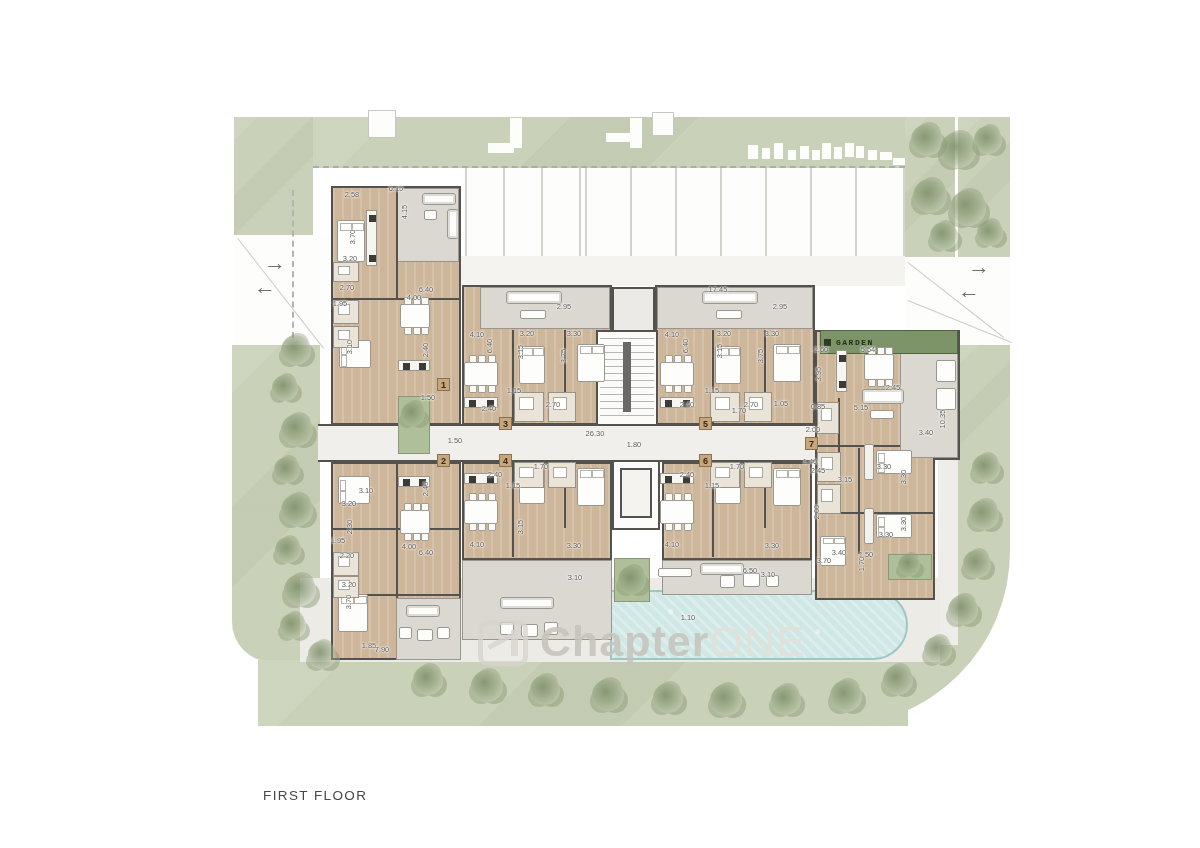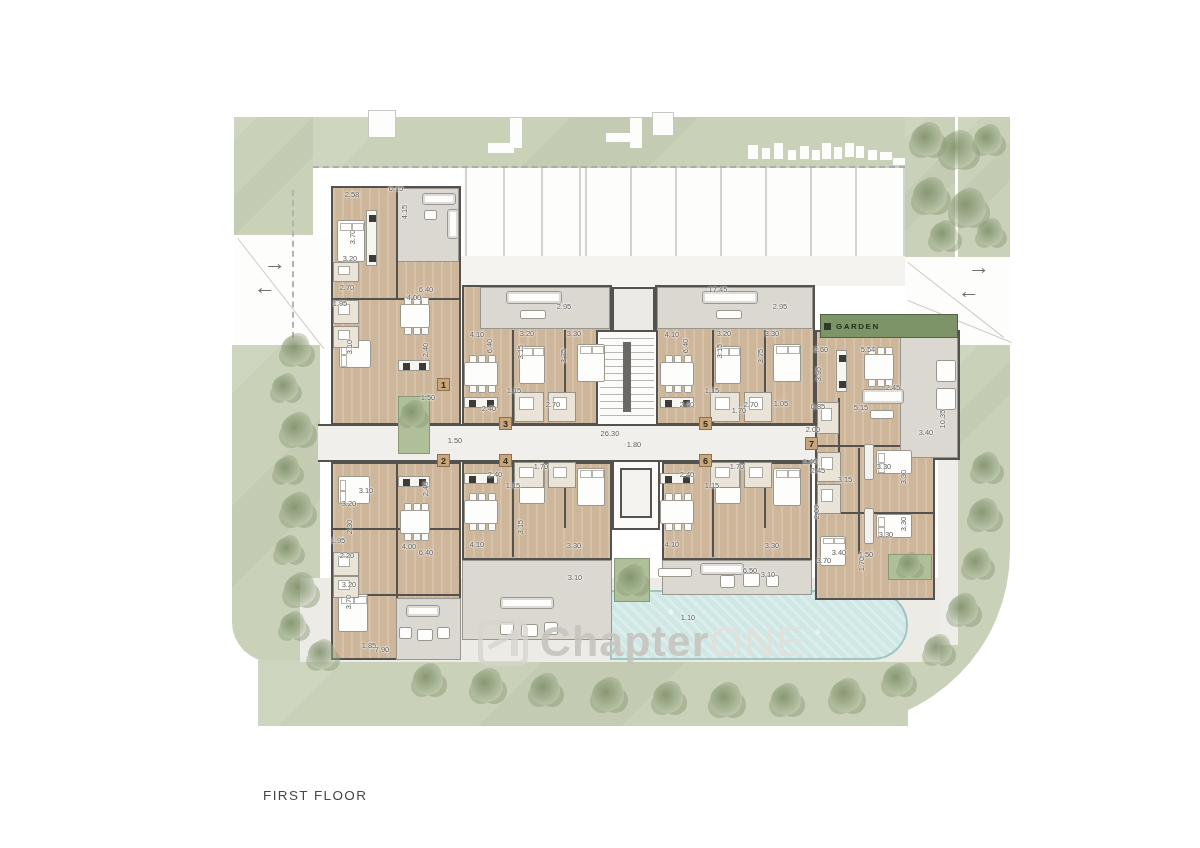"GARDEN" div.garden-bar { font-family: none -> Liberation Mono, monospace; top: 314px -> 330px }
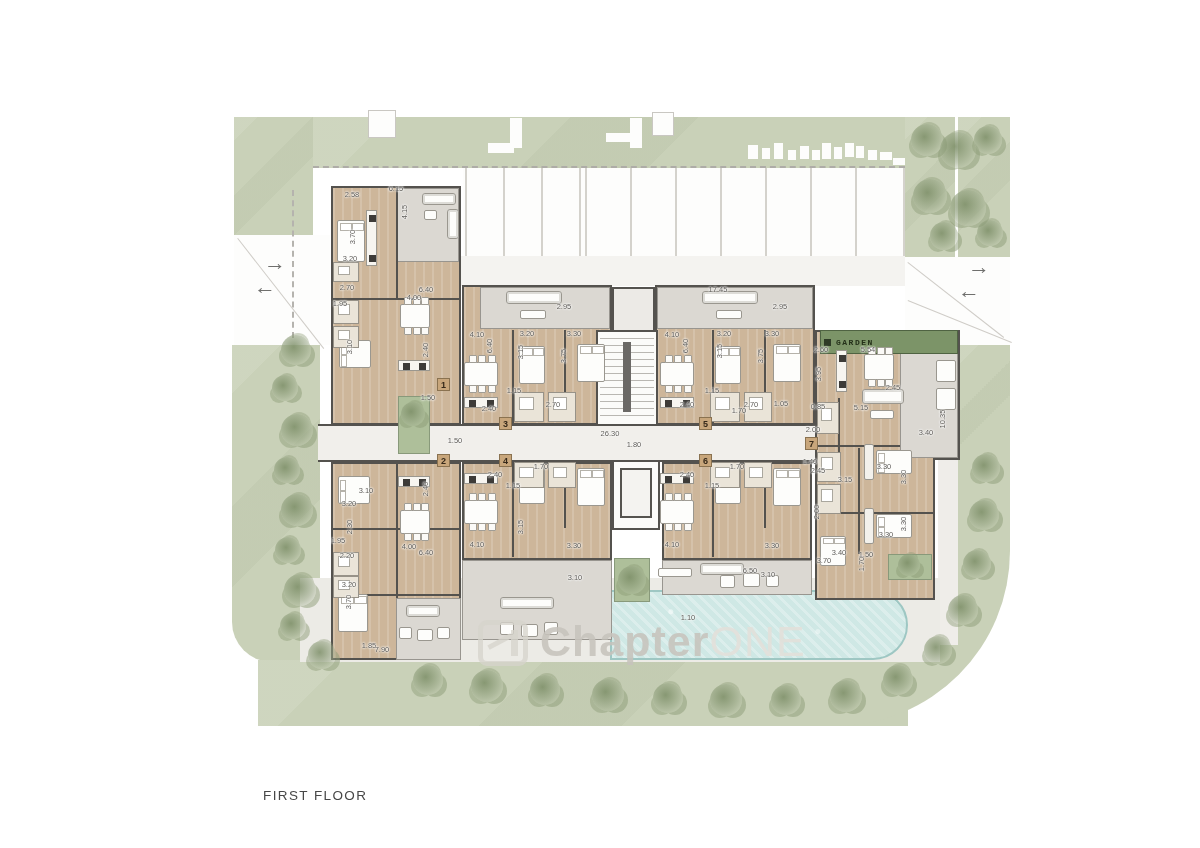"26.30" span.dim { left: 610px -> 595px }
